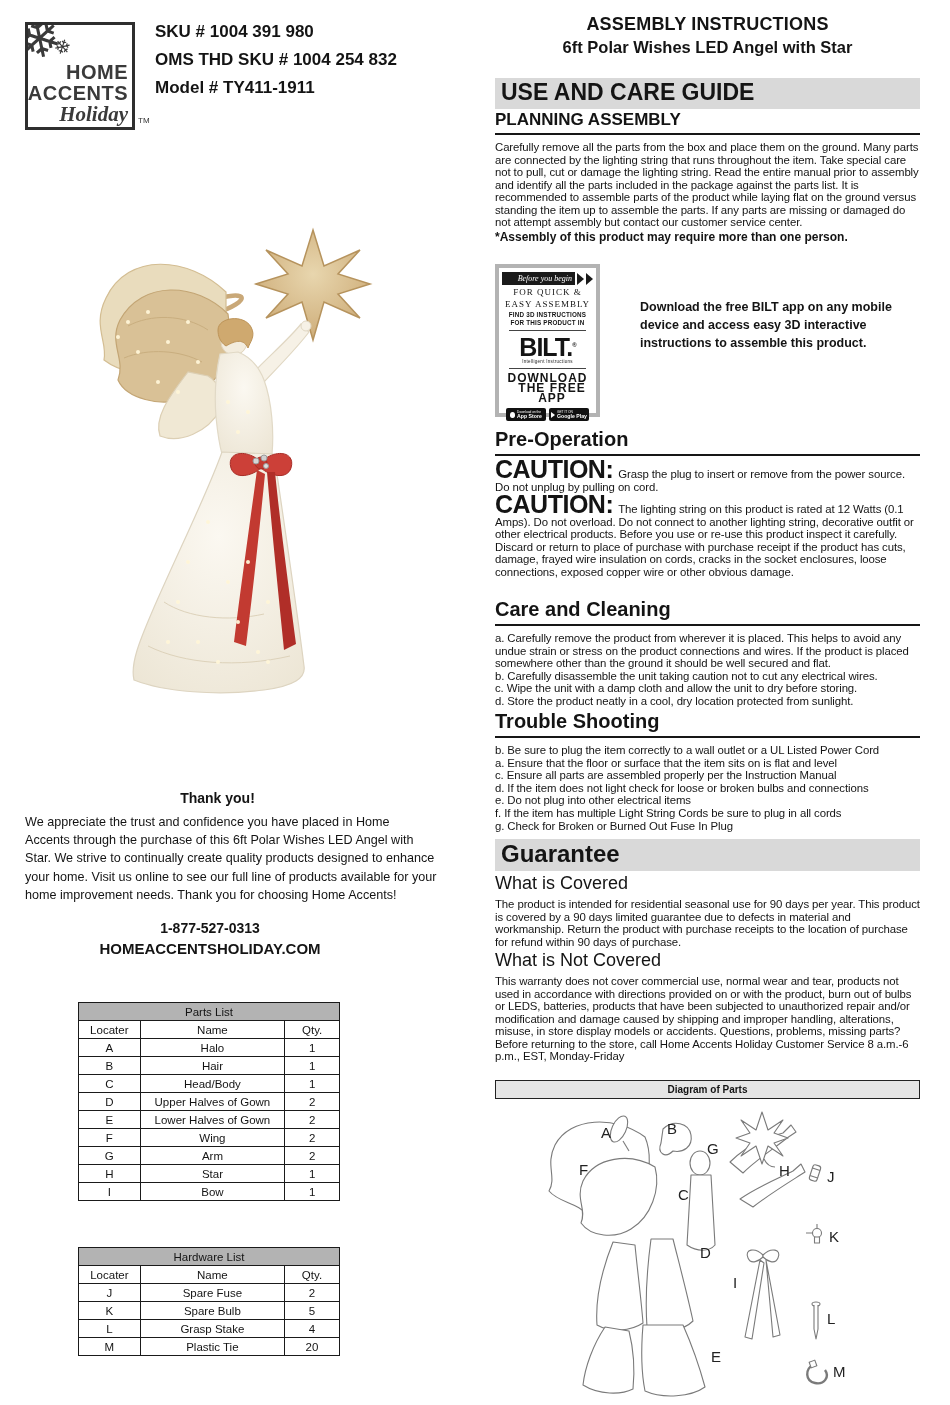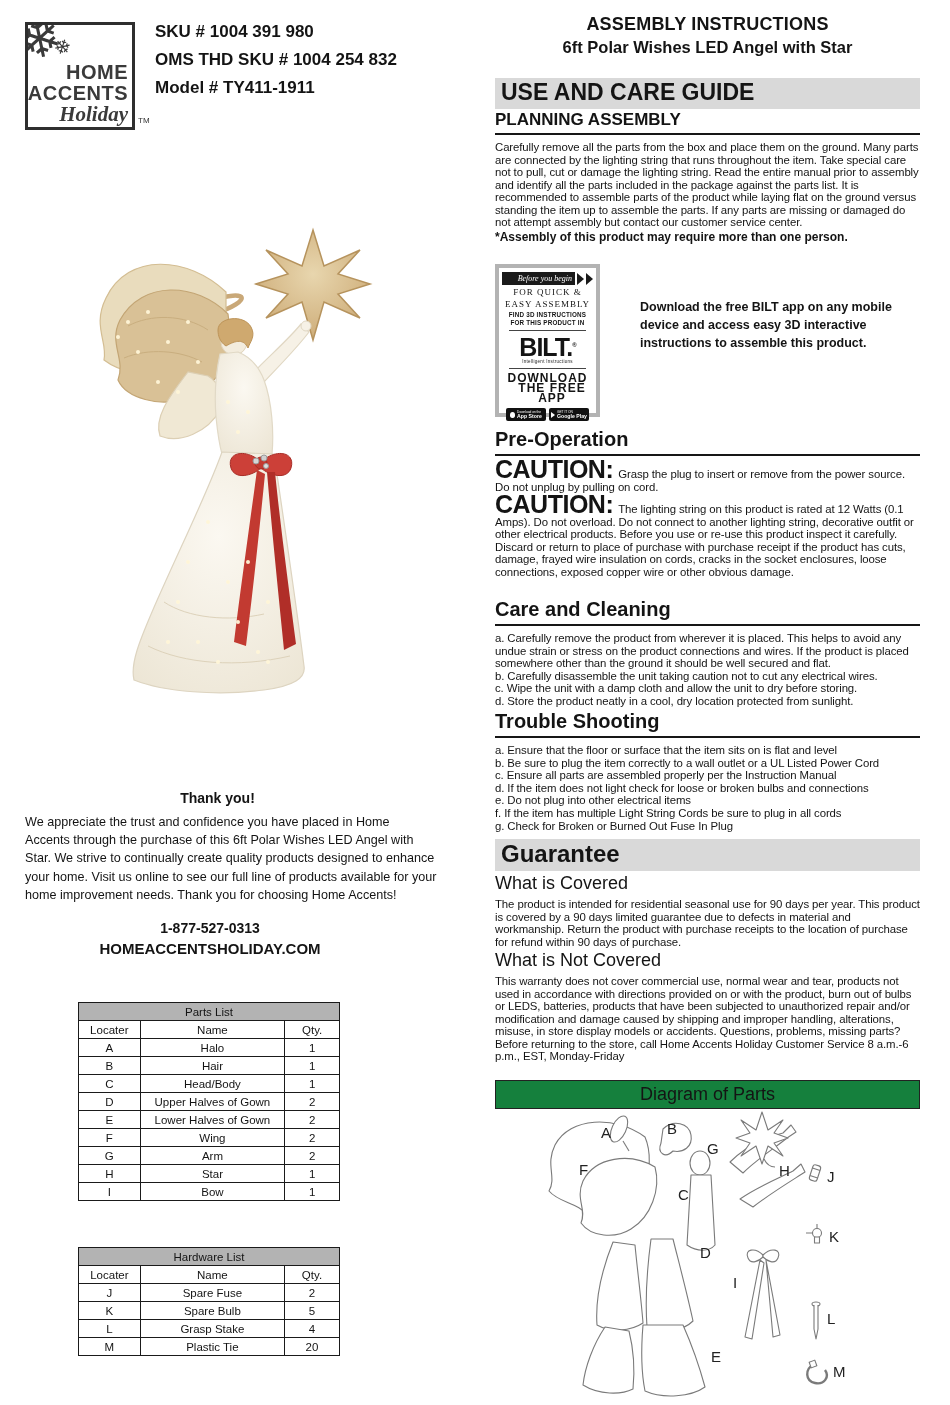"a. Ensure that the floor" div.list-item { order: before "b. Be sure to plug" -> after "b. Be sure to plug" }
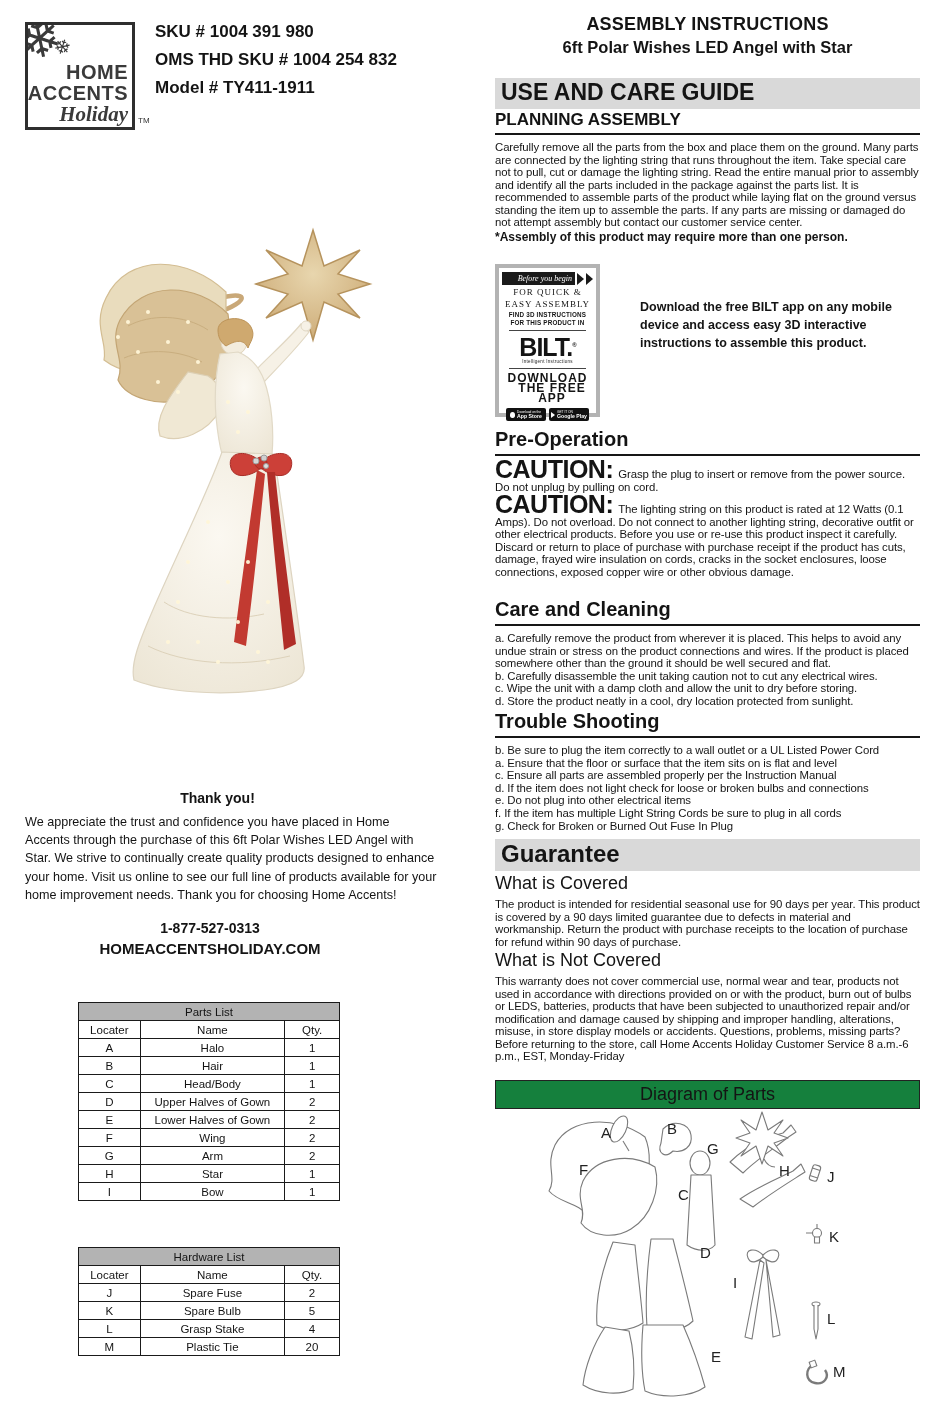"Diagram of Parts" .diag-banner { background: #15803d -> #e5e5e5; font-size: 18px -> 10px; font-weight: 400 -> 700 }
